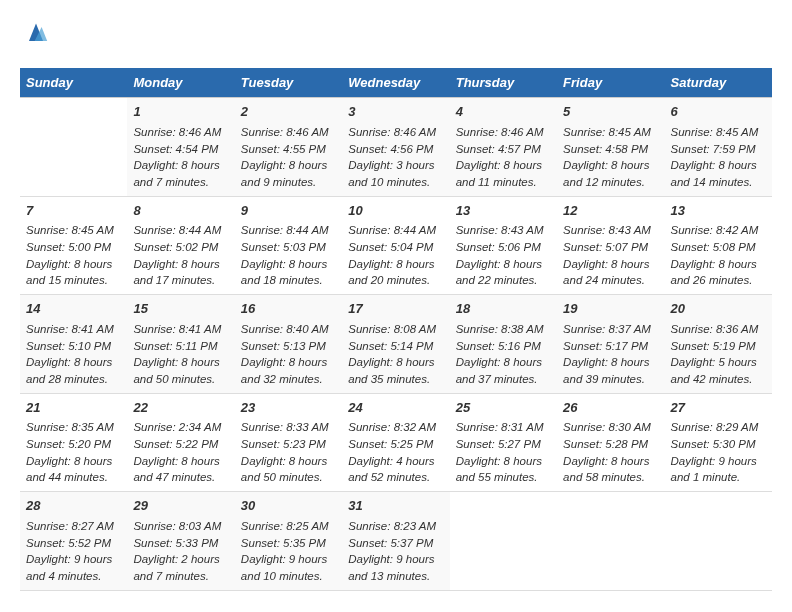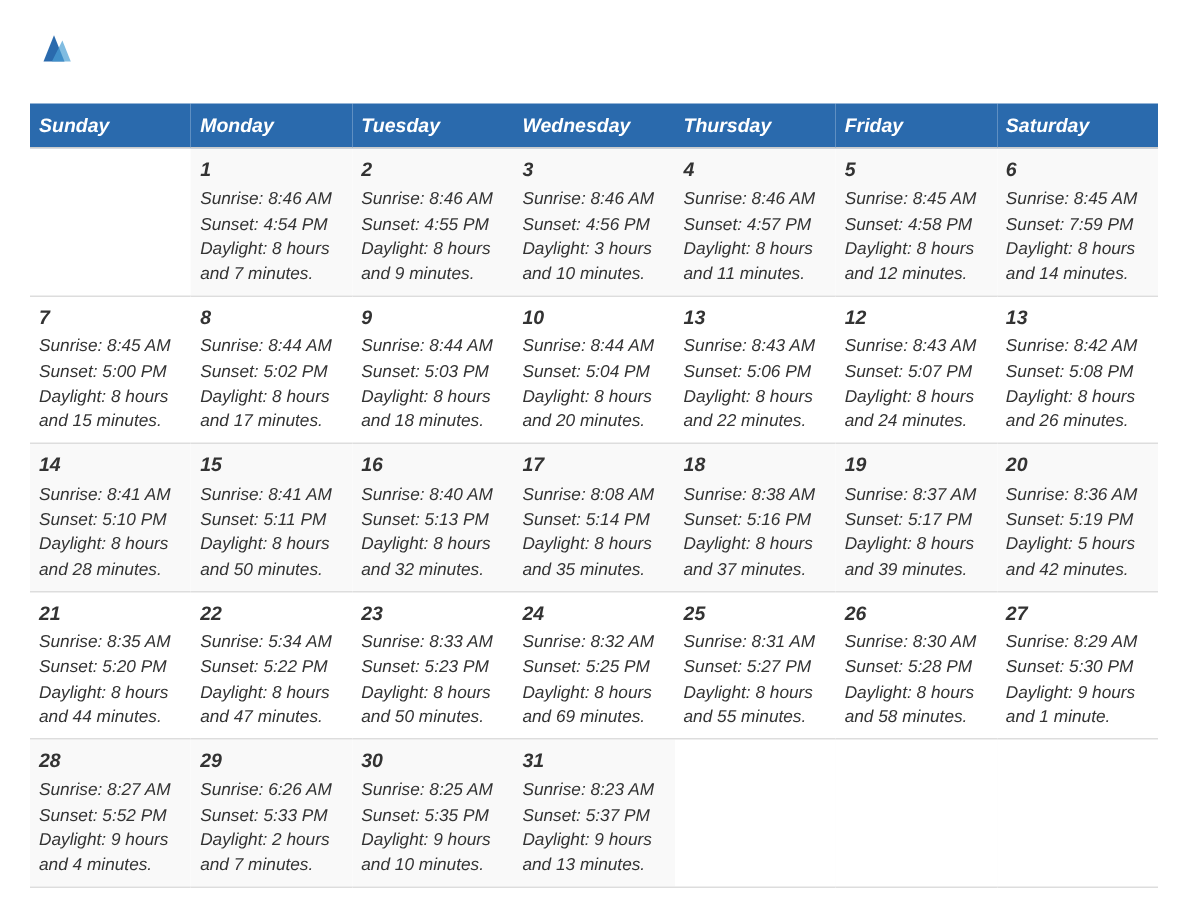"Sunrise: 5:34 AM" div { text: 5:34 -> 2:34 }
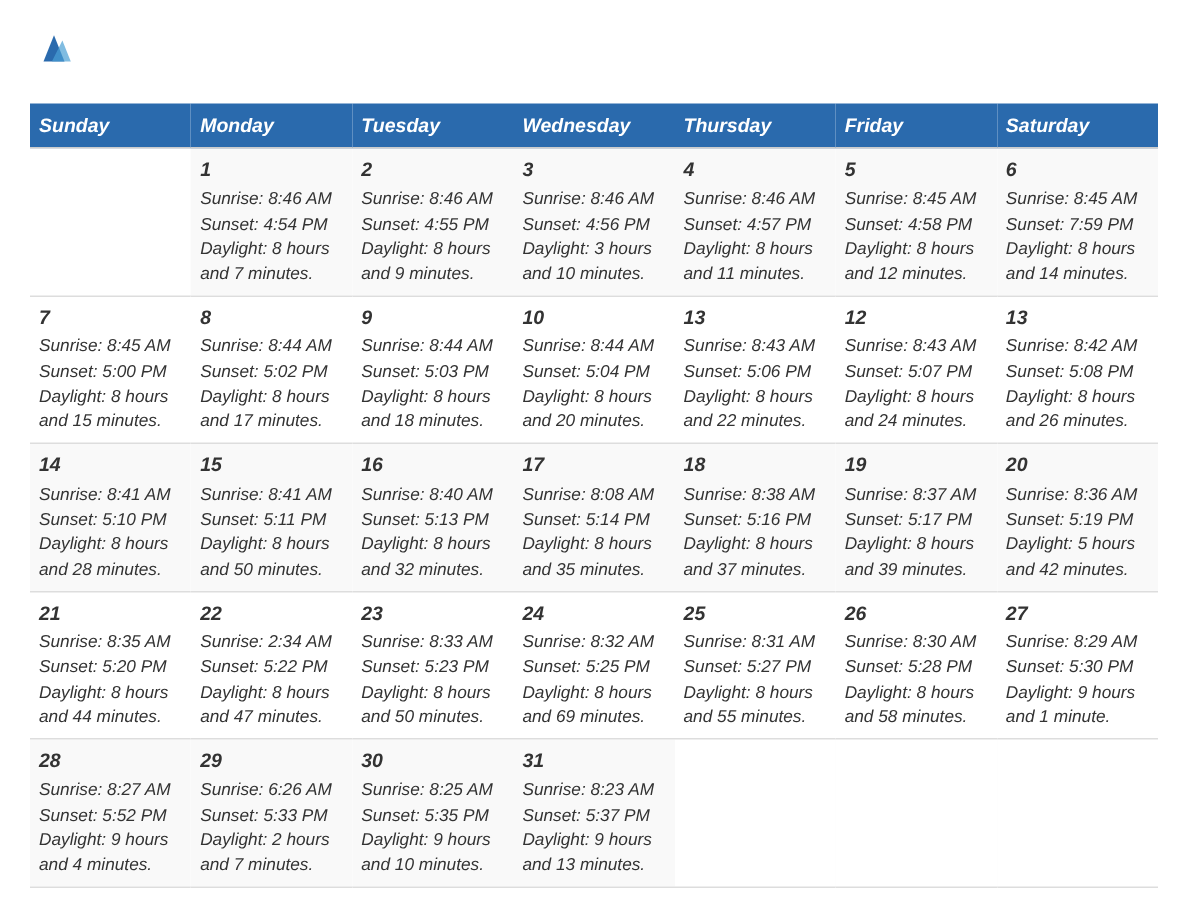"Daylight: 8 hours and 69" div { text: 8 hours and 69 -> 4 hours and 52 }
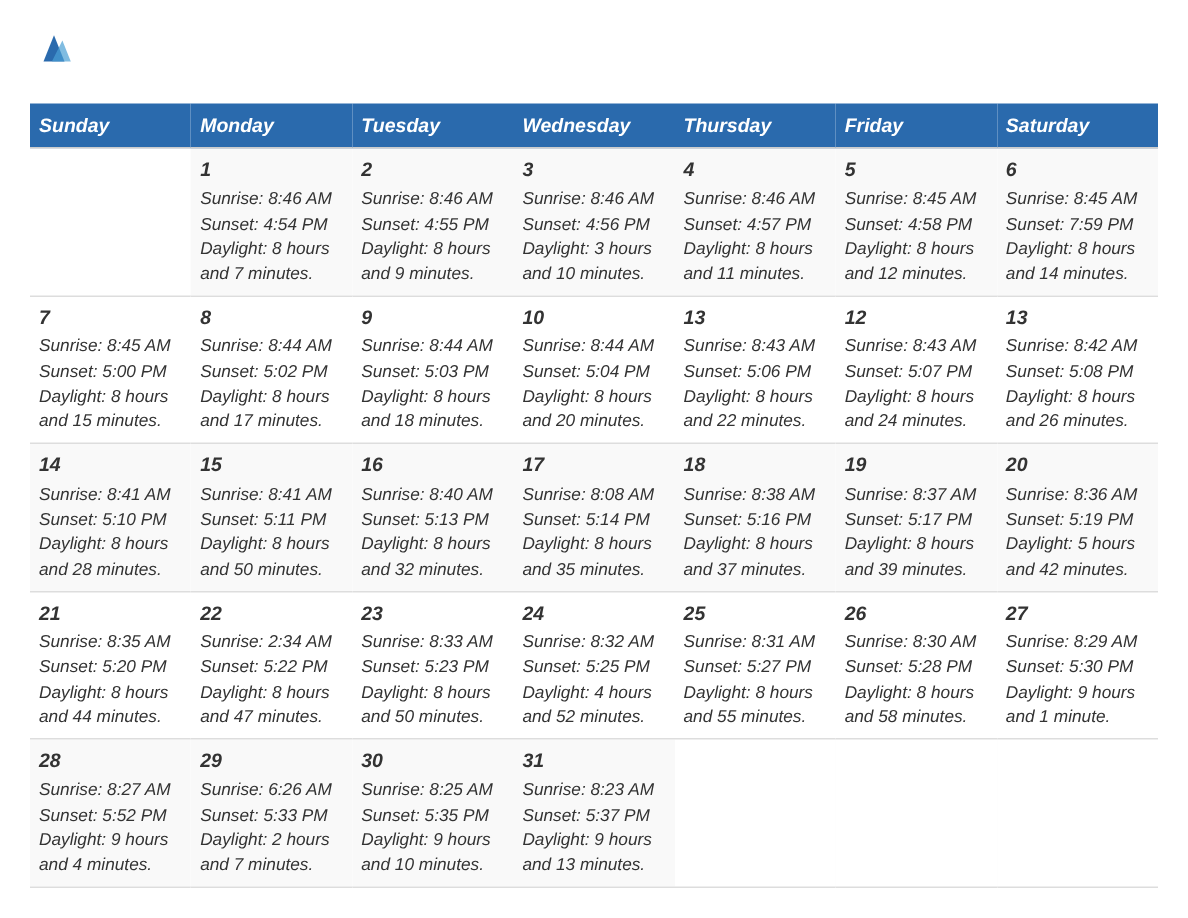"Sunrise: 6:26 AM" div { text: 6:26 -> 8:03 }
